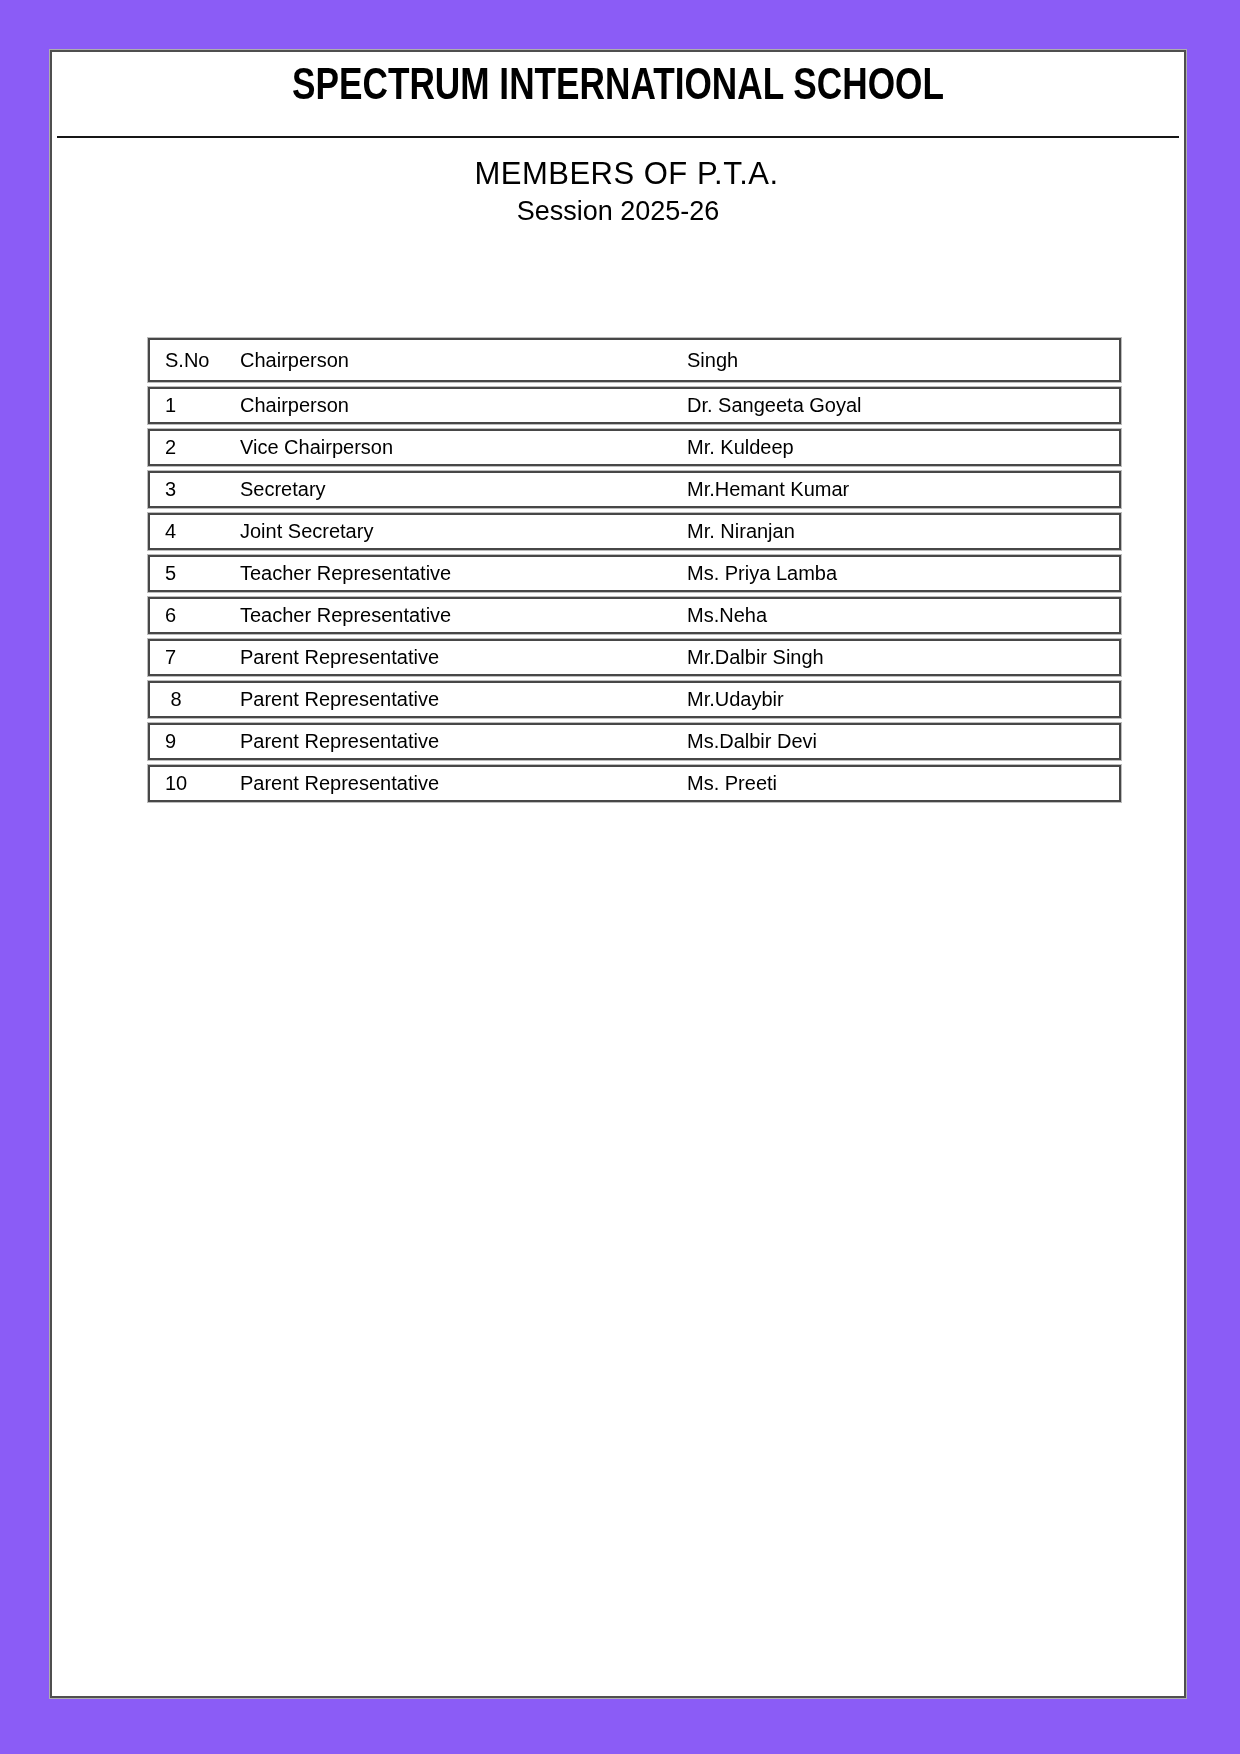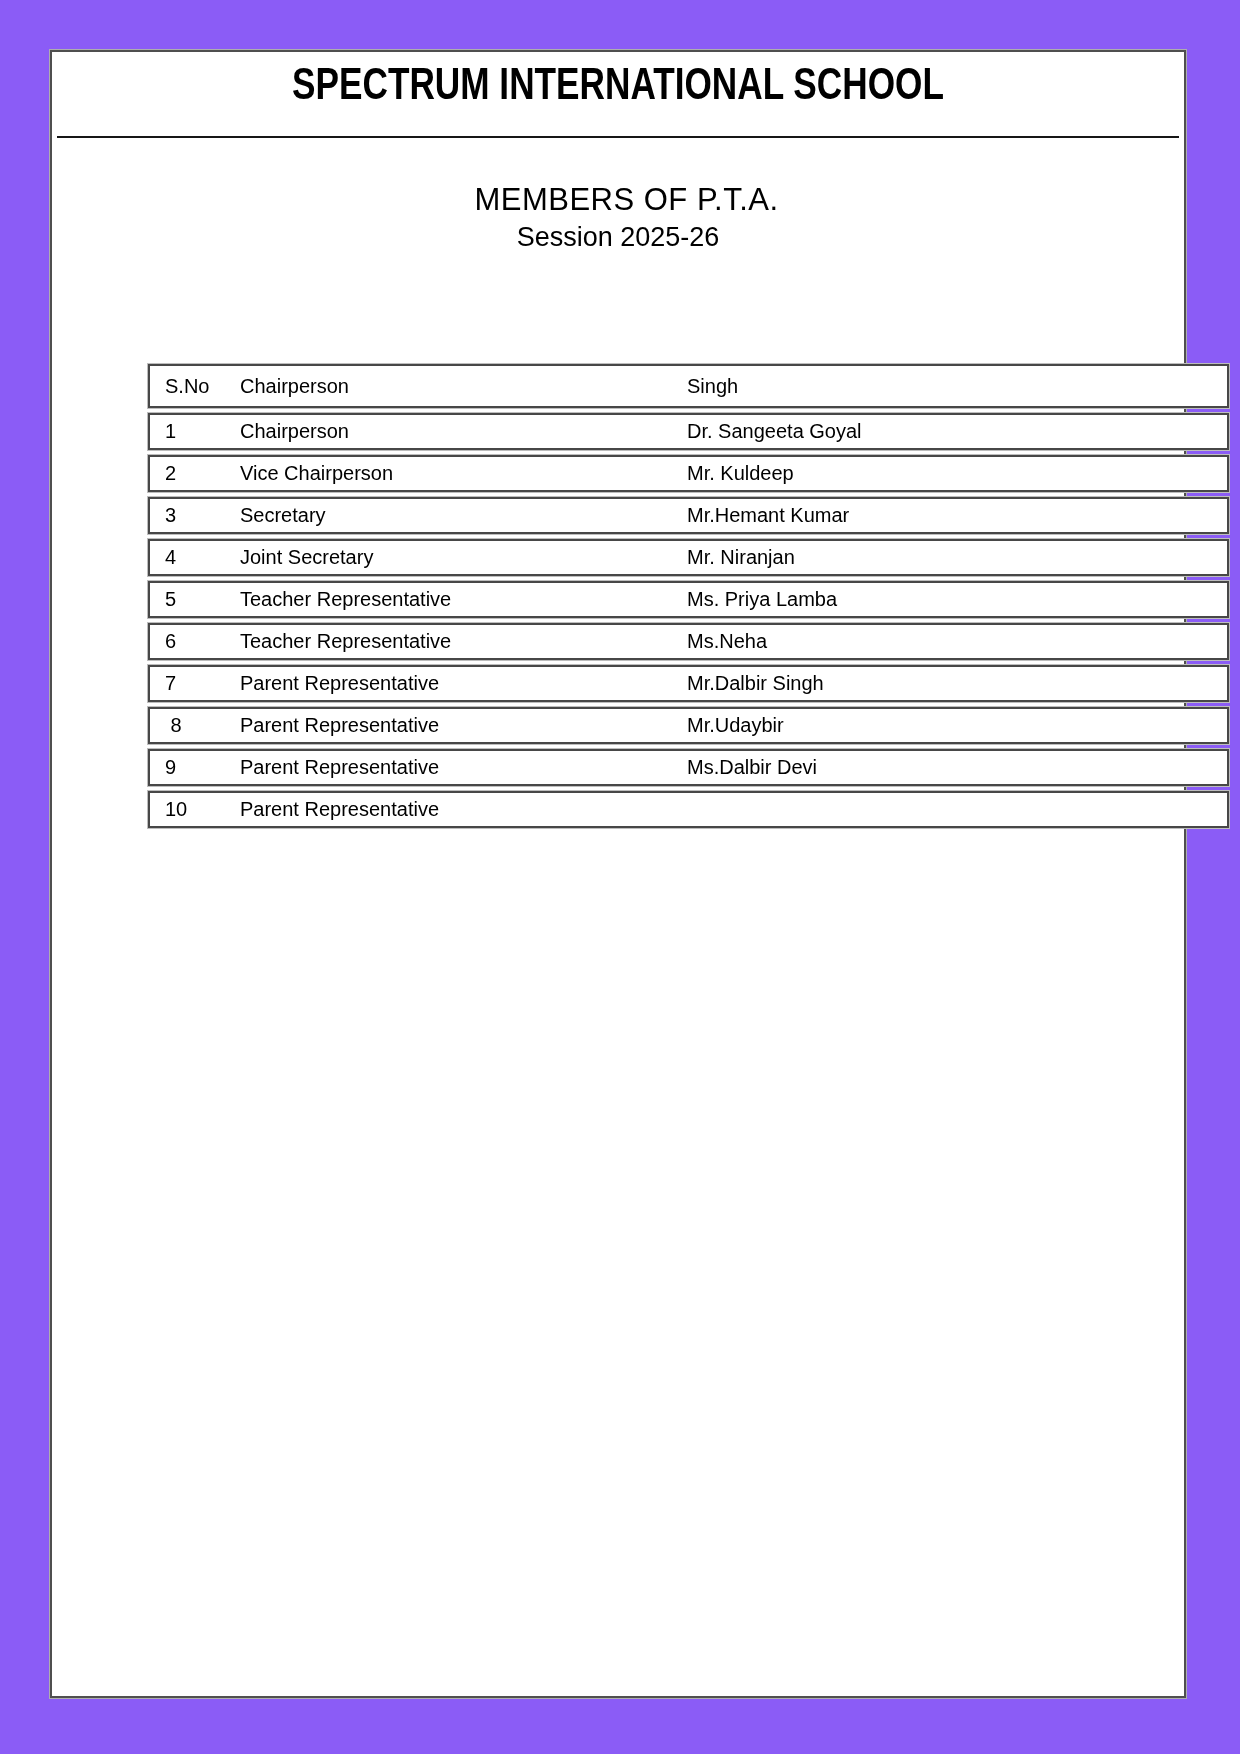"MEMBERS OF P.T.A." .doc-title { margin-top: 45px -> 19px }
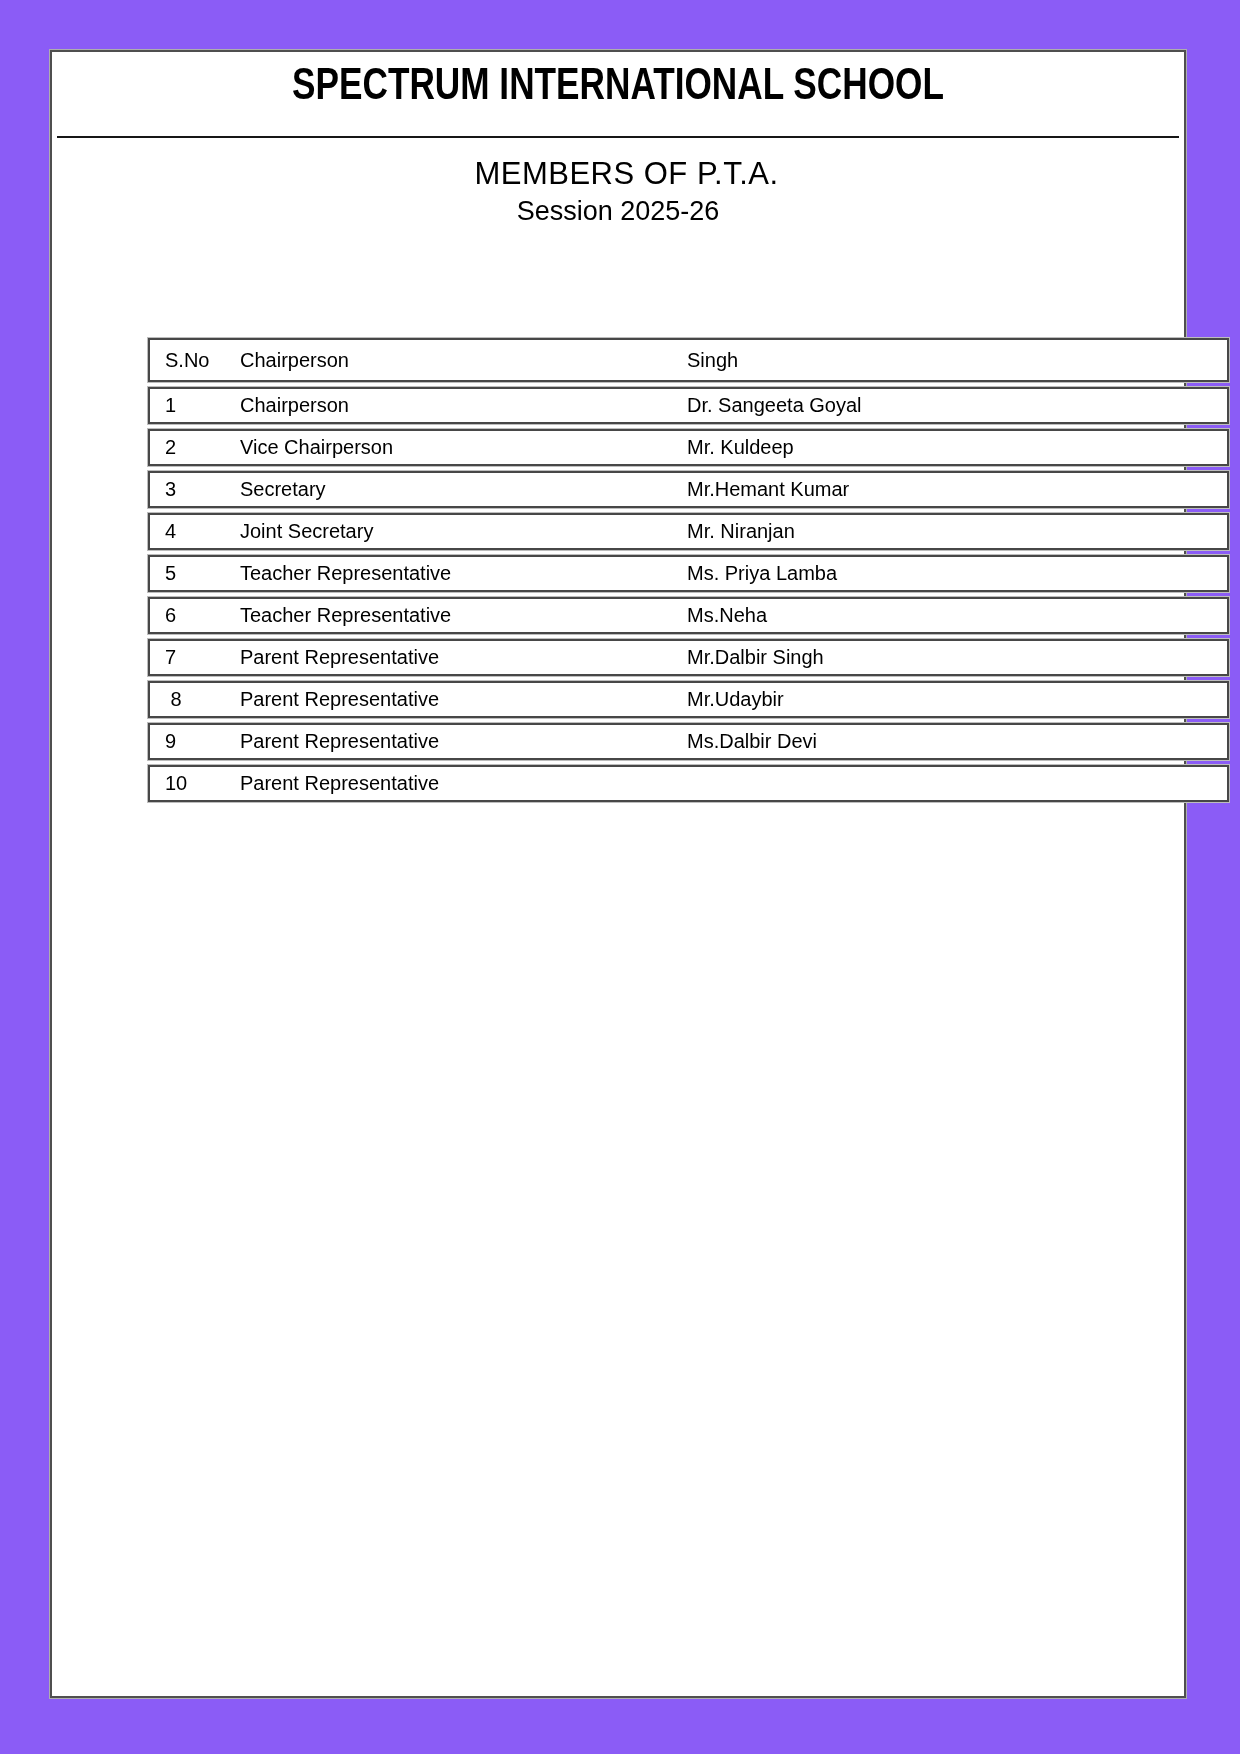"S.No" .pta-table { width: 1081px -> 973px }
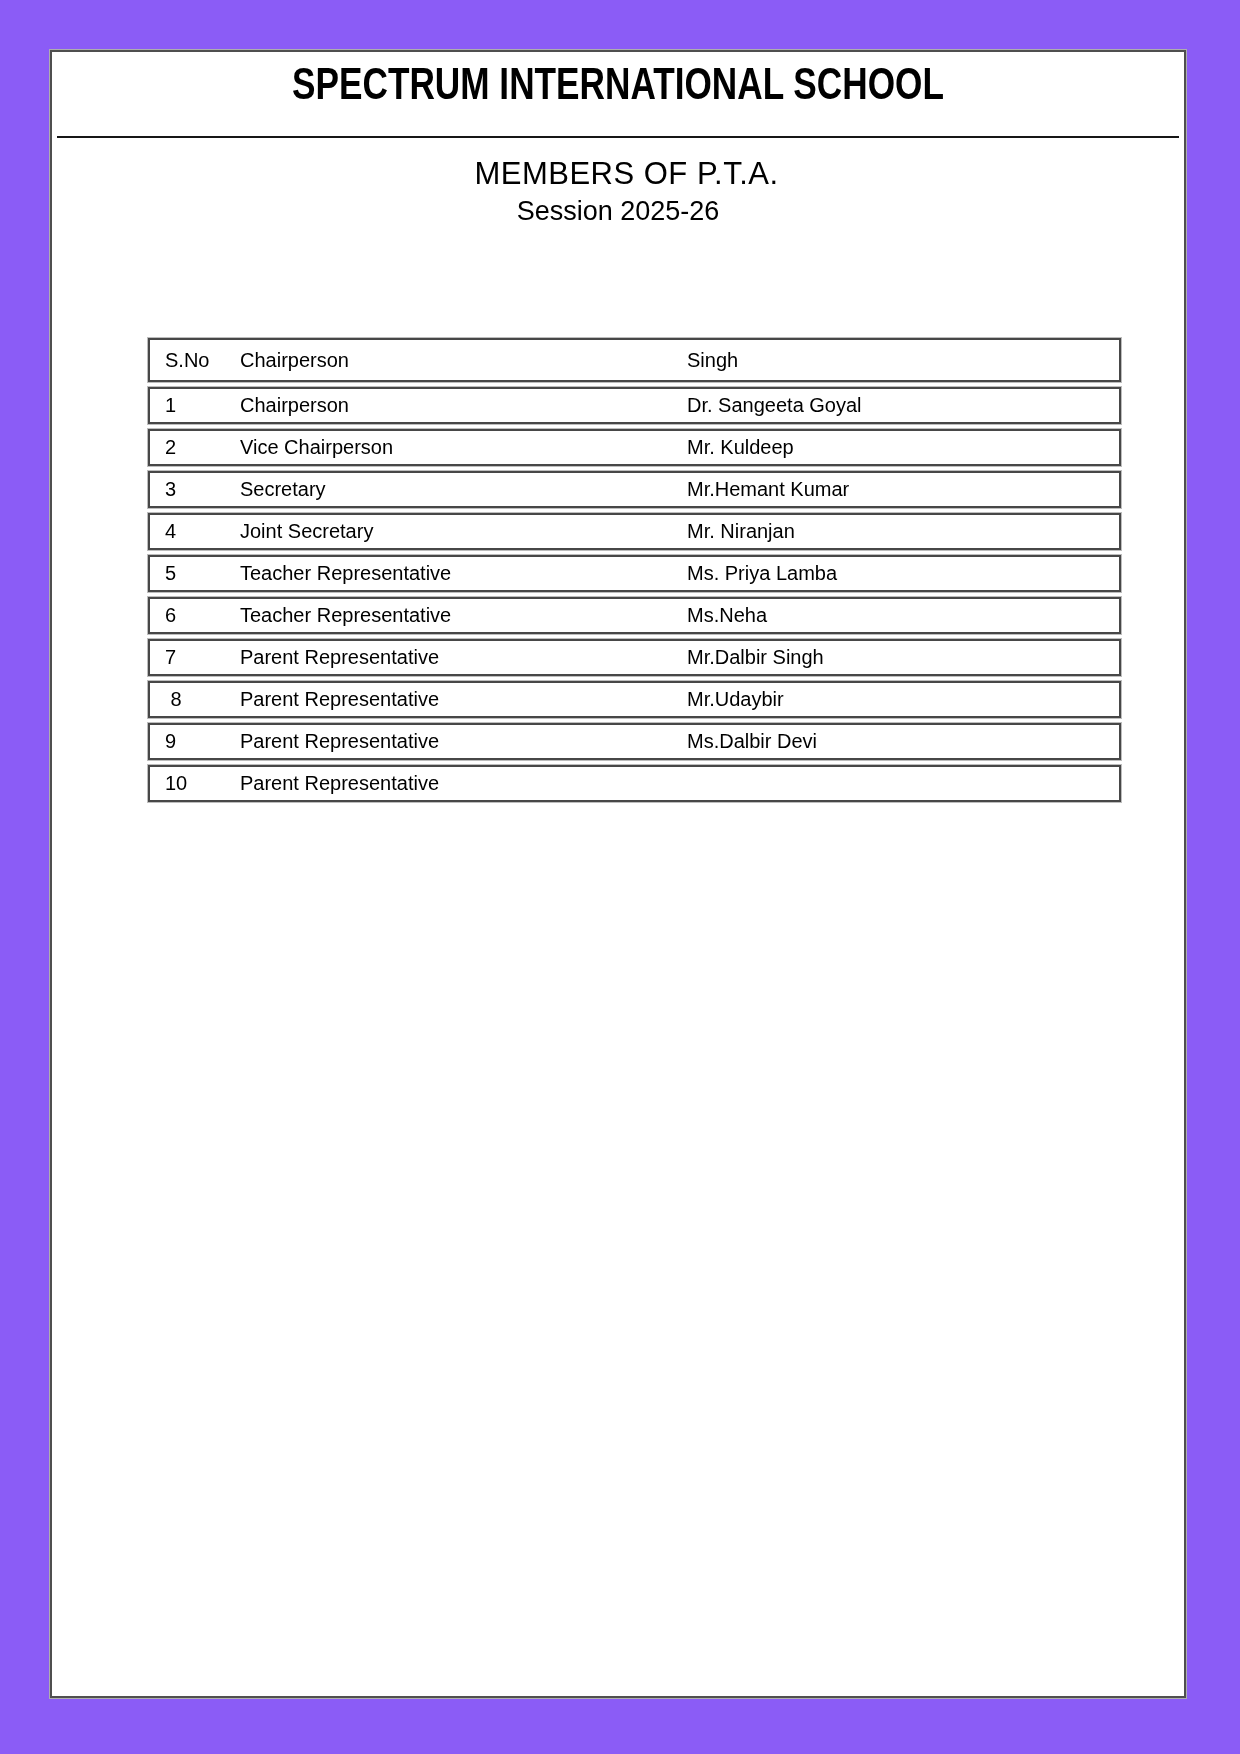"Ms. Preeti" div.cell { html: none -> <div>Ms. Preeti</div> }
